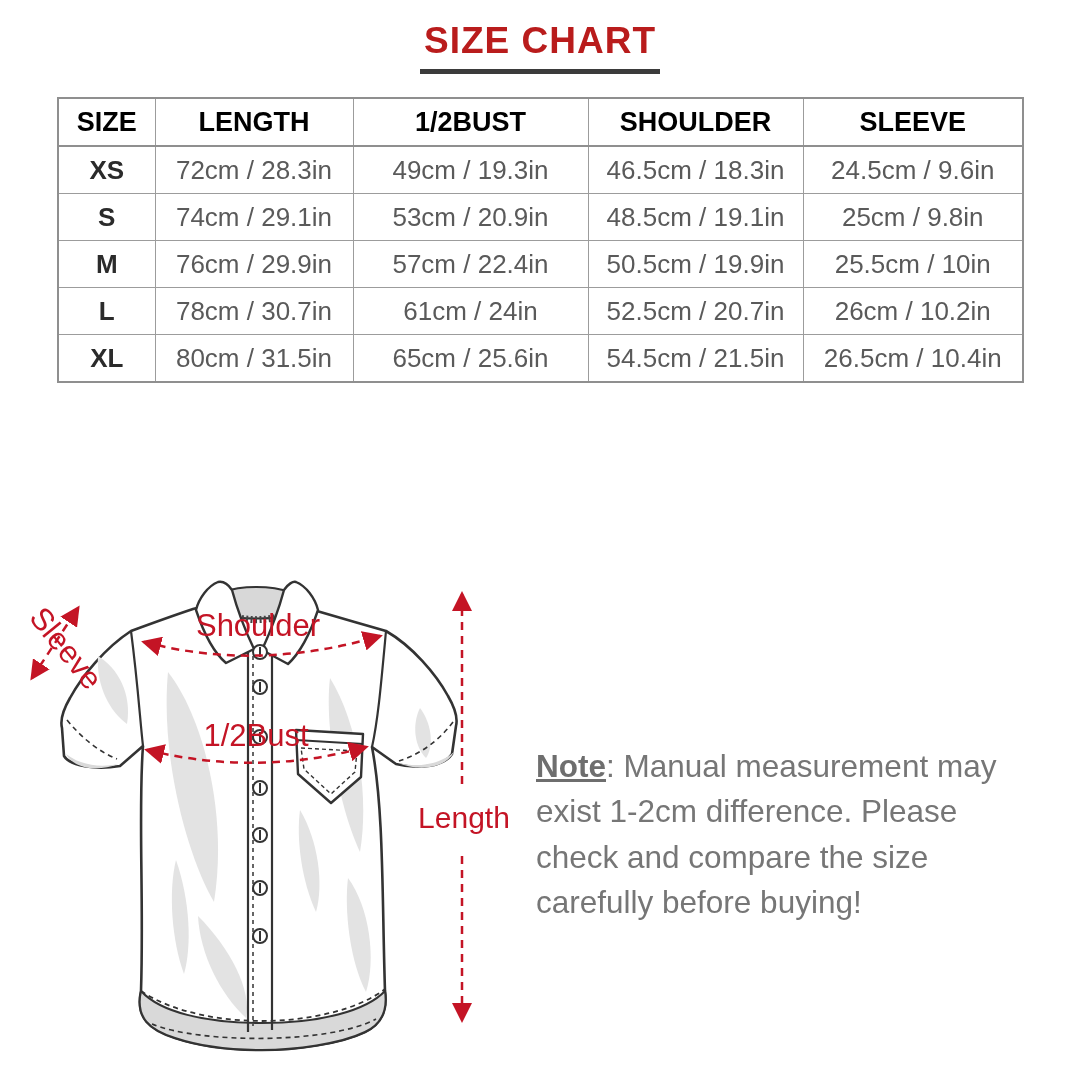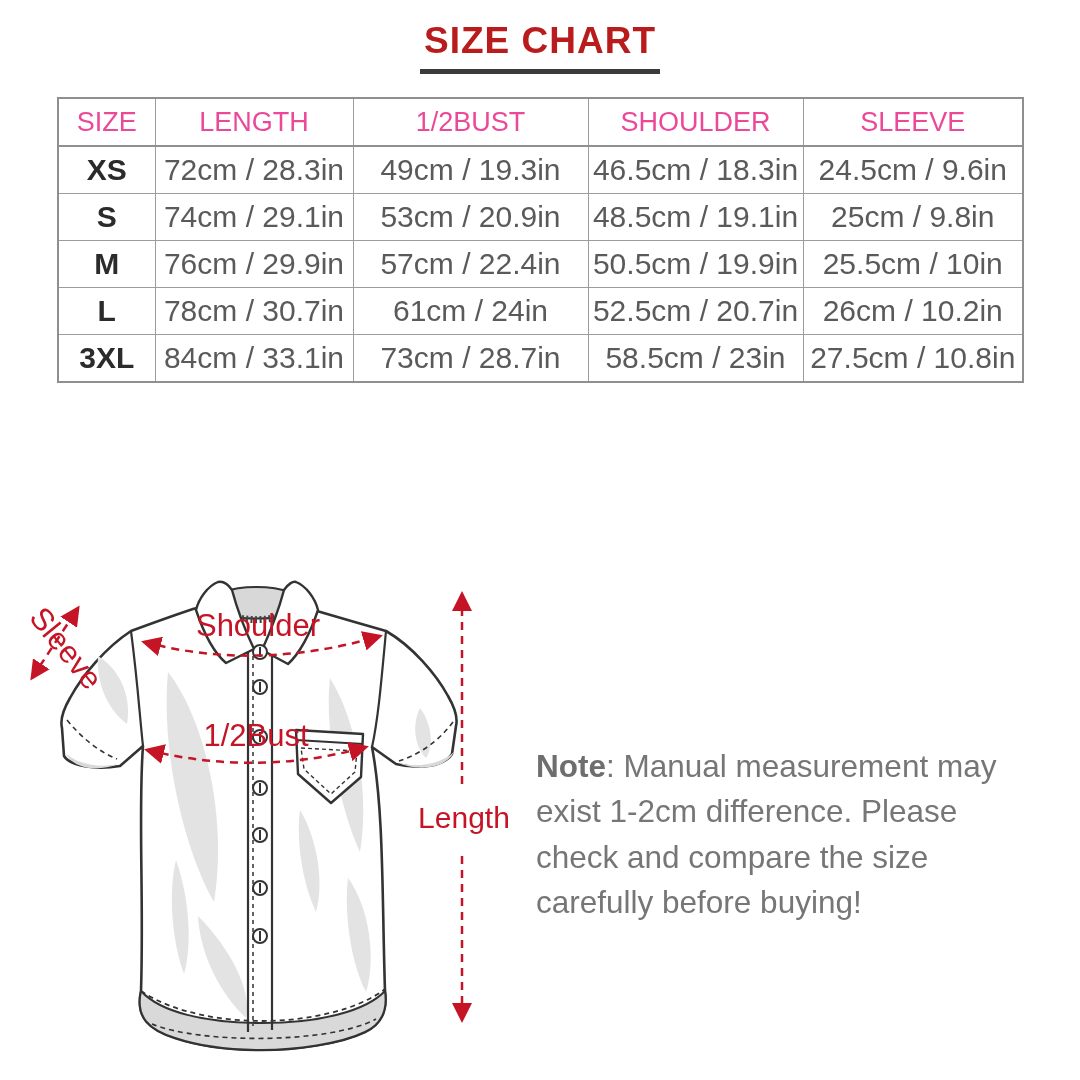"SIZE" .size-table thead th { color: #ec4899 -> #000000; font-weight: normal -> bold }
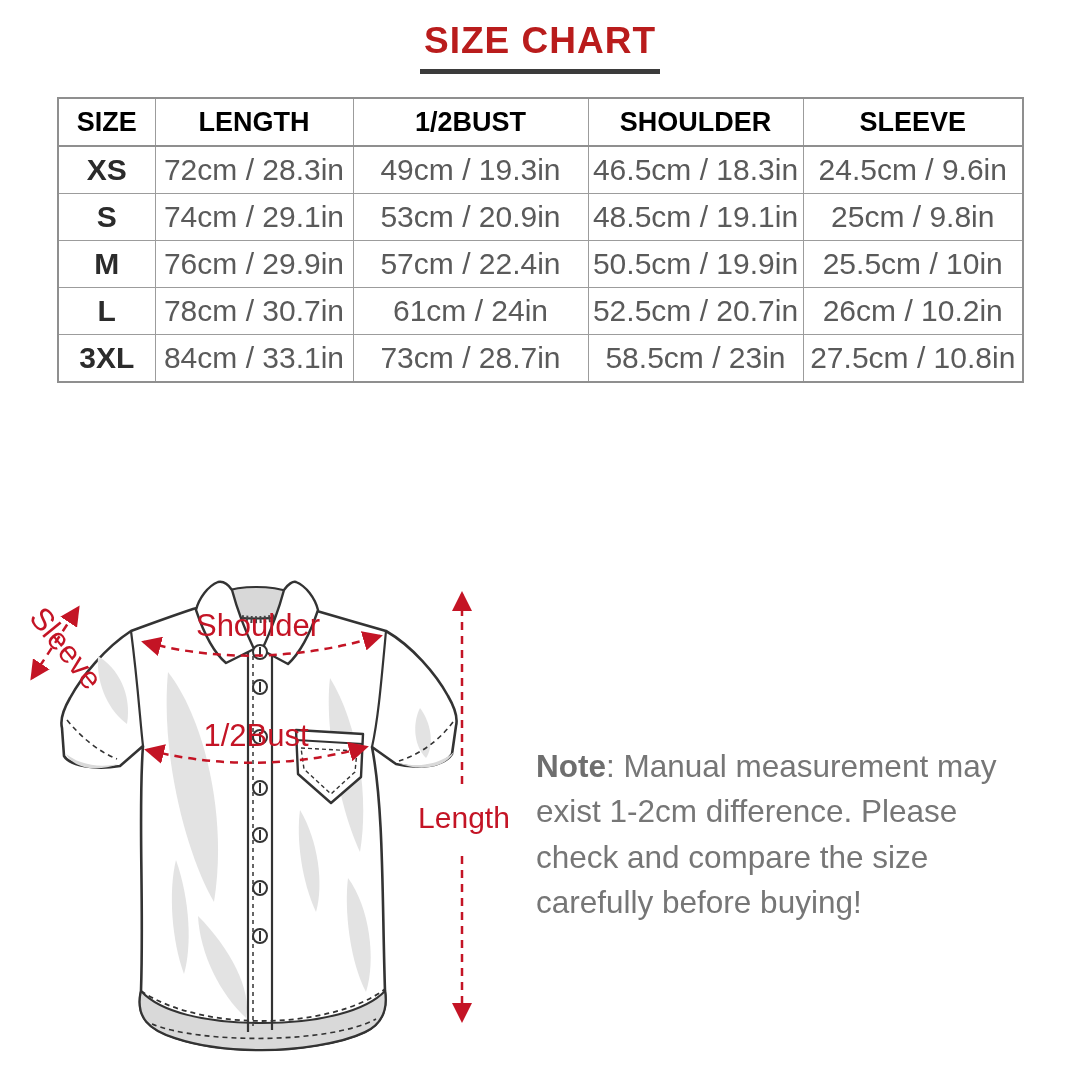"XS" .size-table td { font-size: 30px -> 26px }
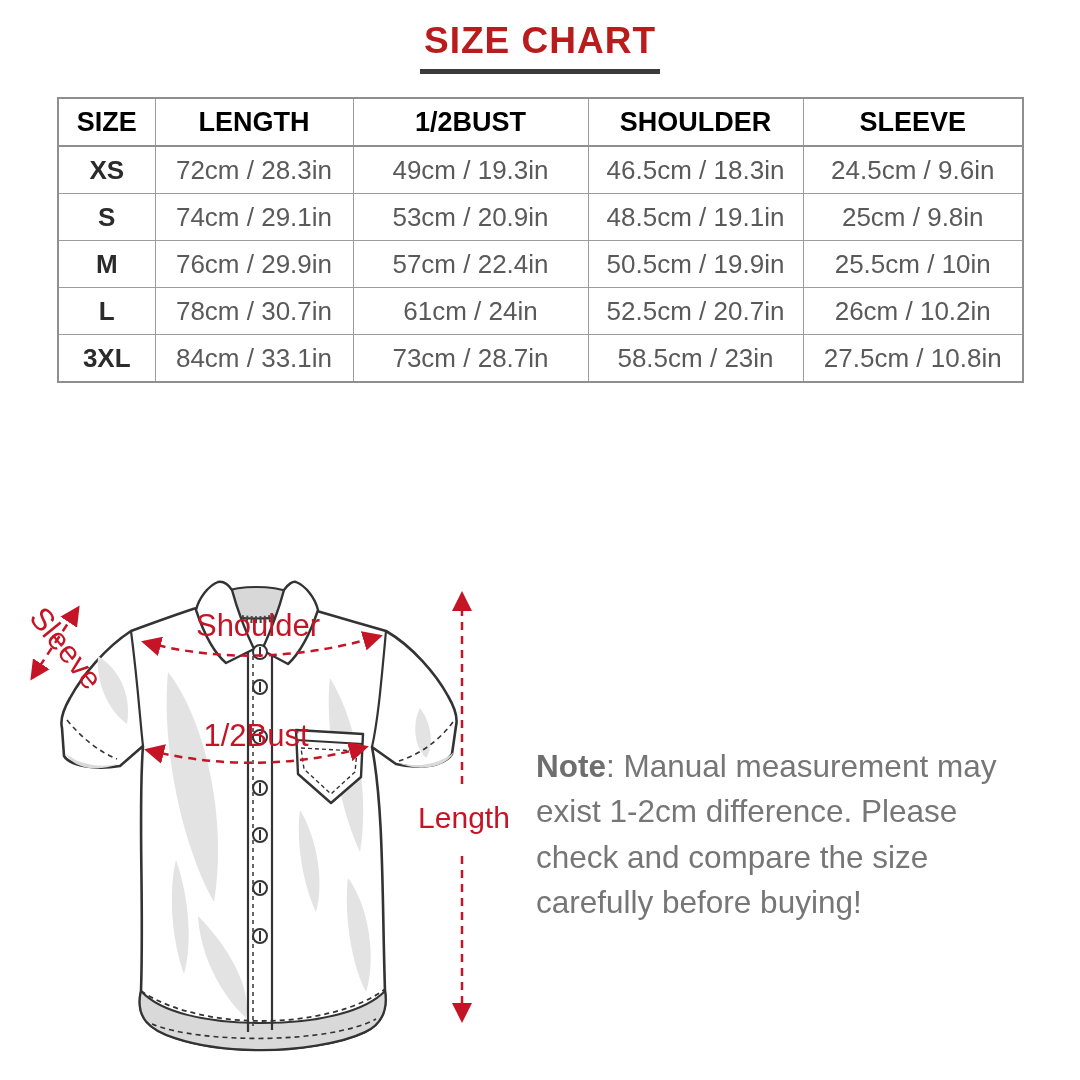"XL" tr { html: none -> <tr> <td>XL</td> <td>80cm / 31.5in</td> <td>65cm / 25.6in</td> <td>54.5cm / 21.5in</td> <td>26.5cm / 10.4in</td> </tr> }
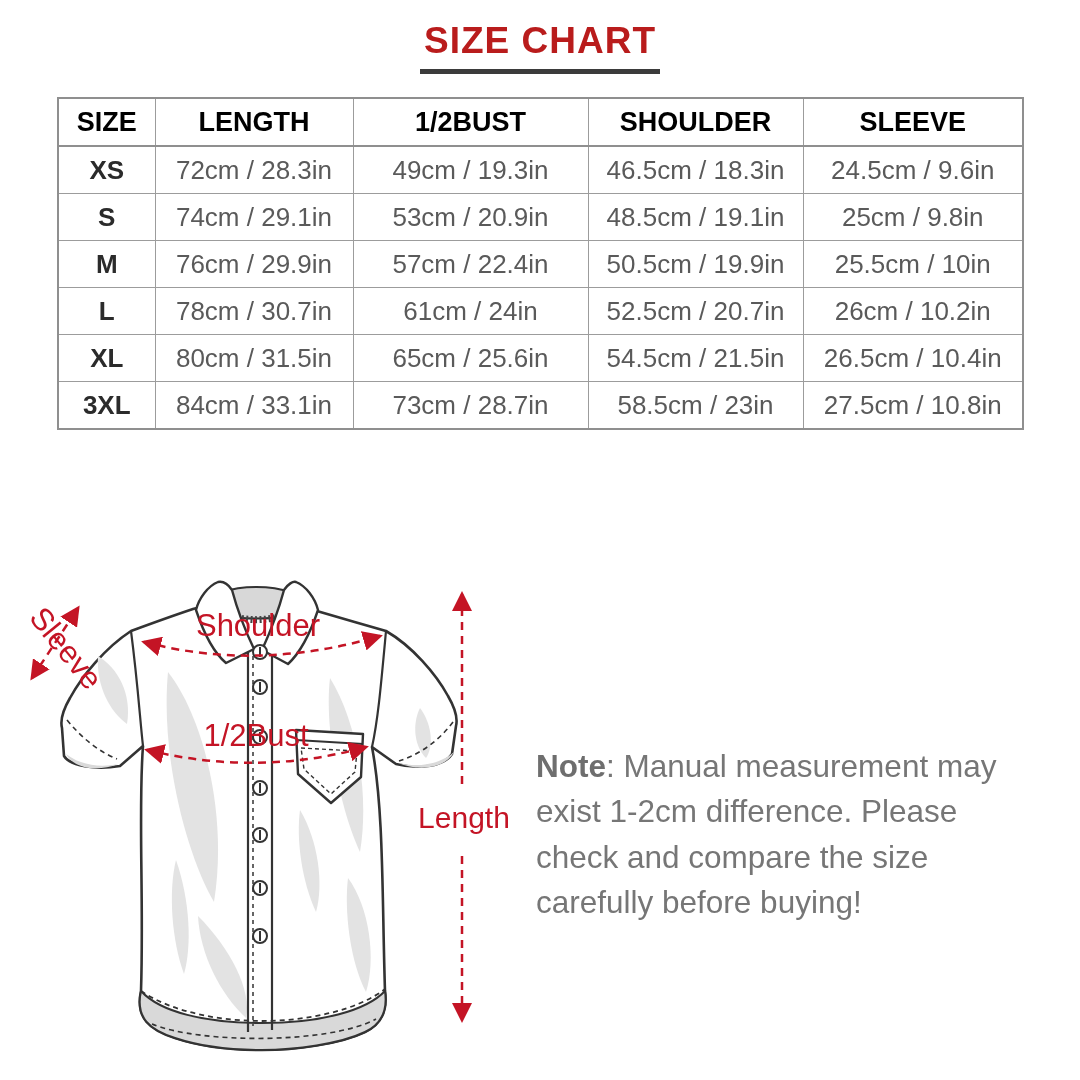"3XL" tr { html: <tr> <td>3XL</td> <td>84cm / 33.1in</td> <td>73cm / 28.7in</td> <td>58.5cm / 23in</td> <td>27.5cm / 10.8in</td> </tr> -> none }
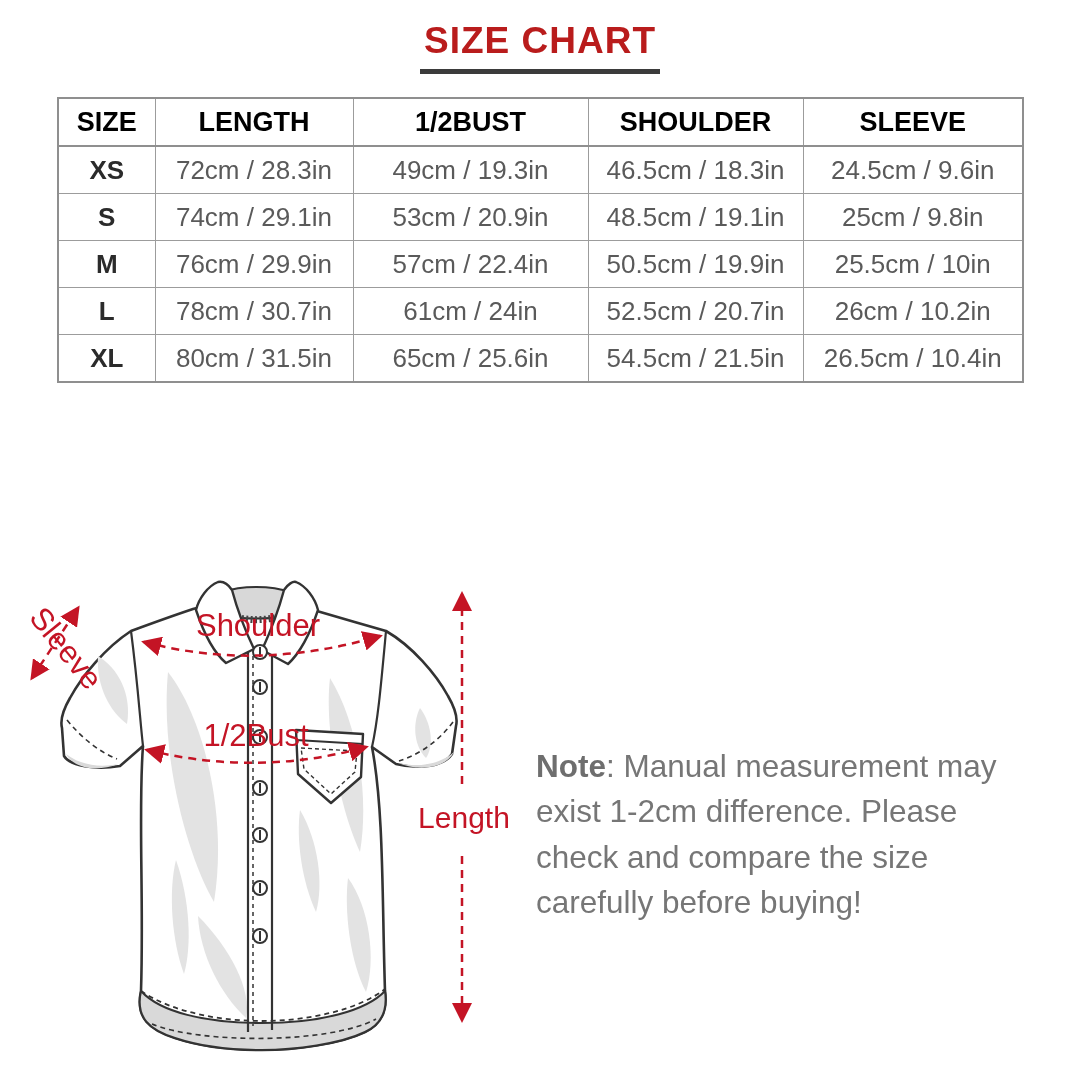"Note" .note .note-label { text-decoration: none -> underline }
